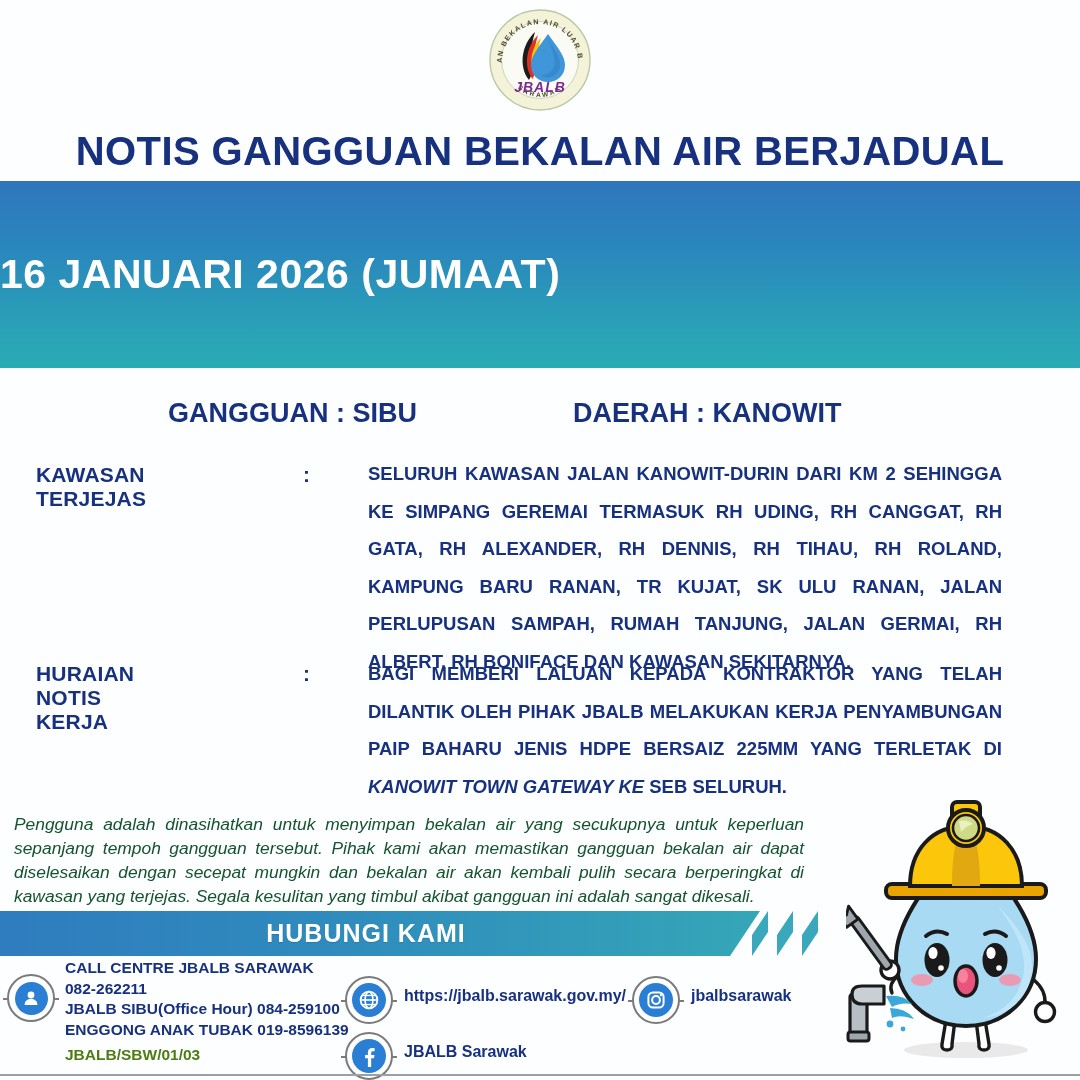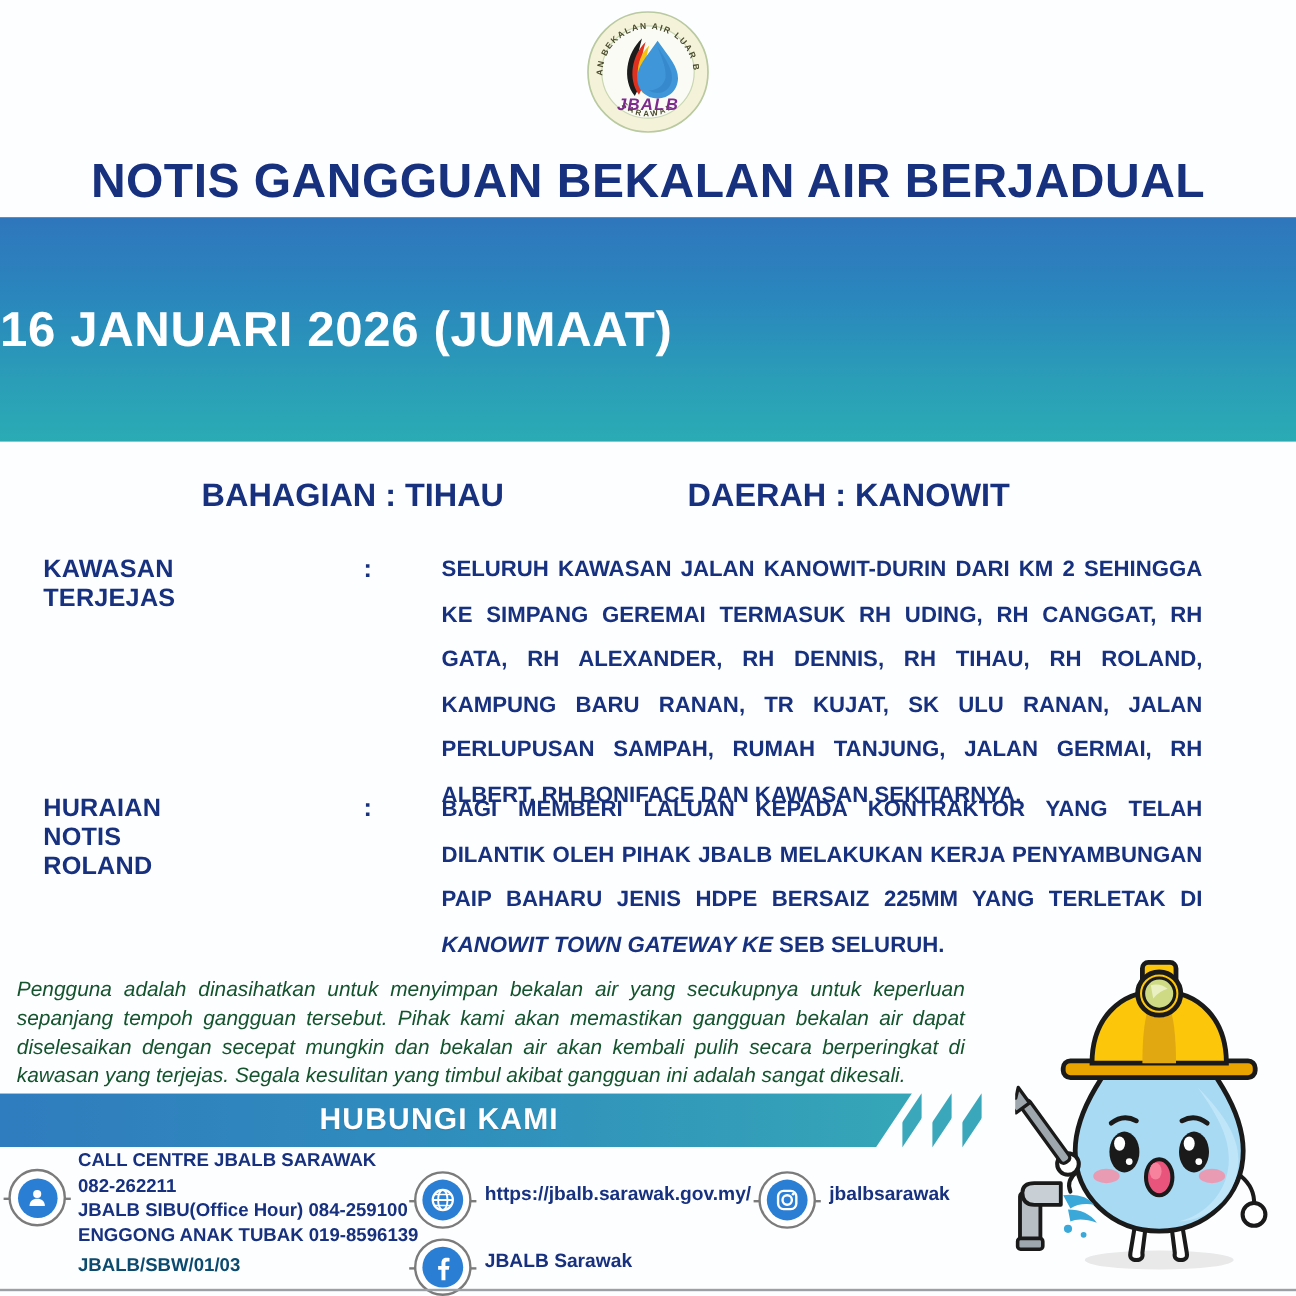"BAHAGIAN : TIHAU" span.div-bahagian { text: BAHAGIAN : TIHAU -> GANGGUAN : SIBU }
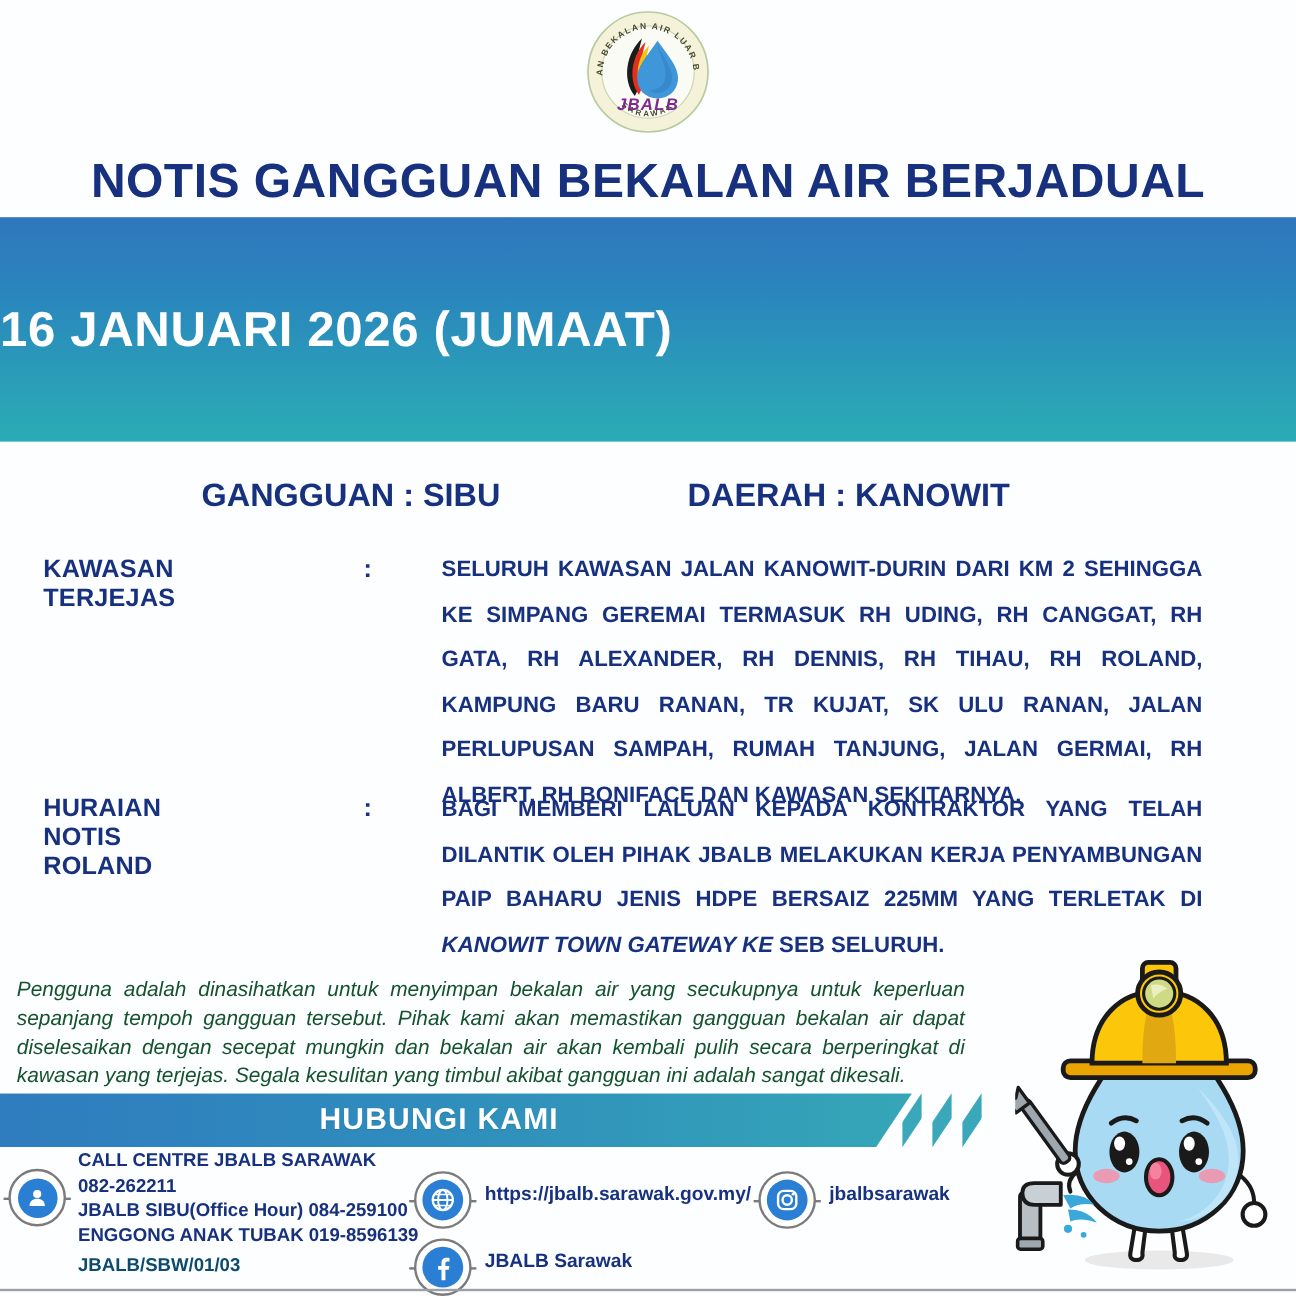"HURAIAN NOTIS ROLAND" span.d-label { text: ROLAND -> KERJA }
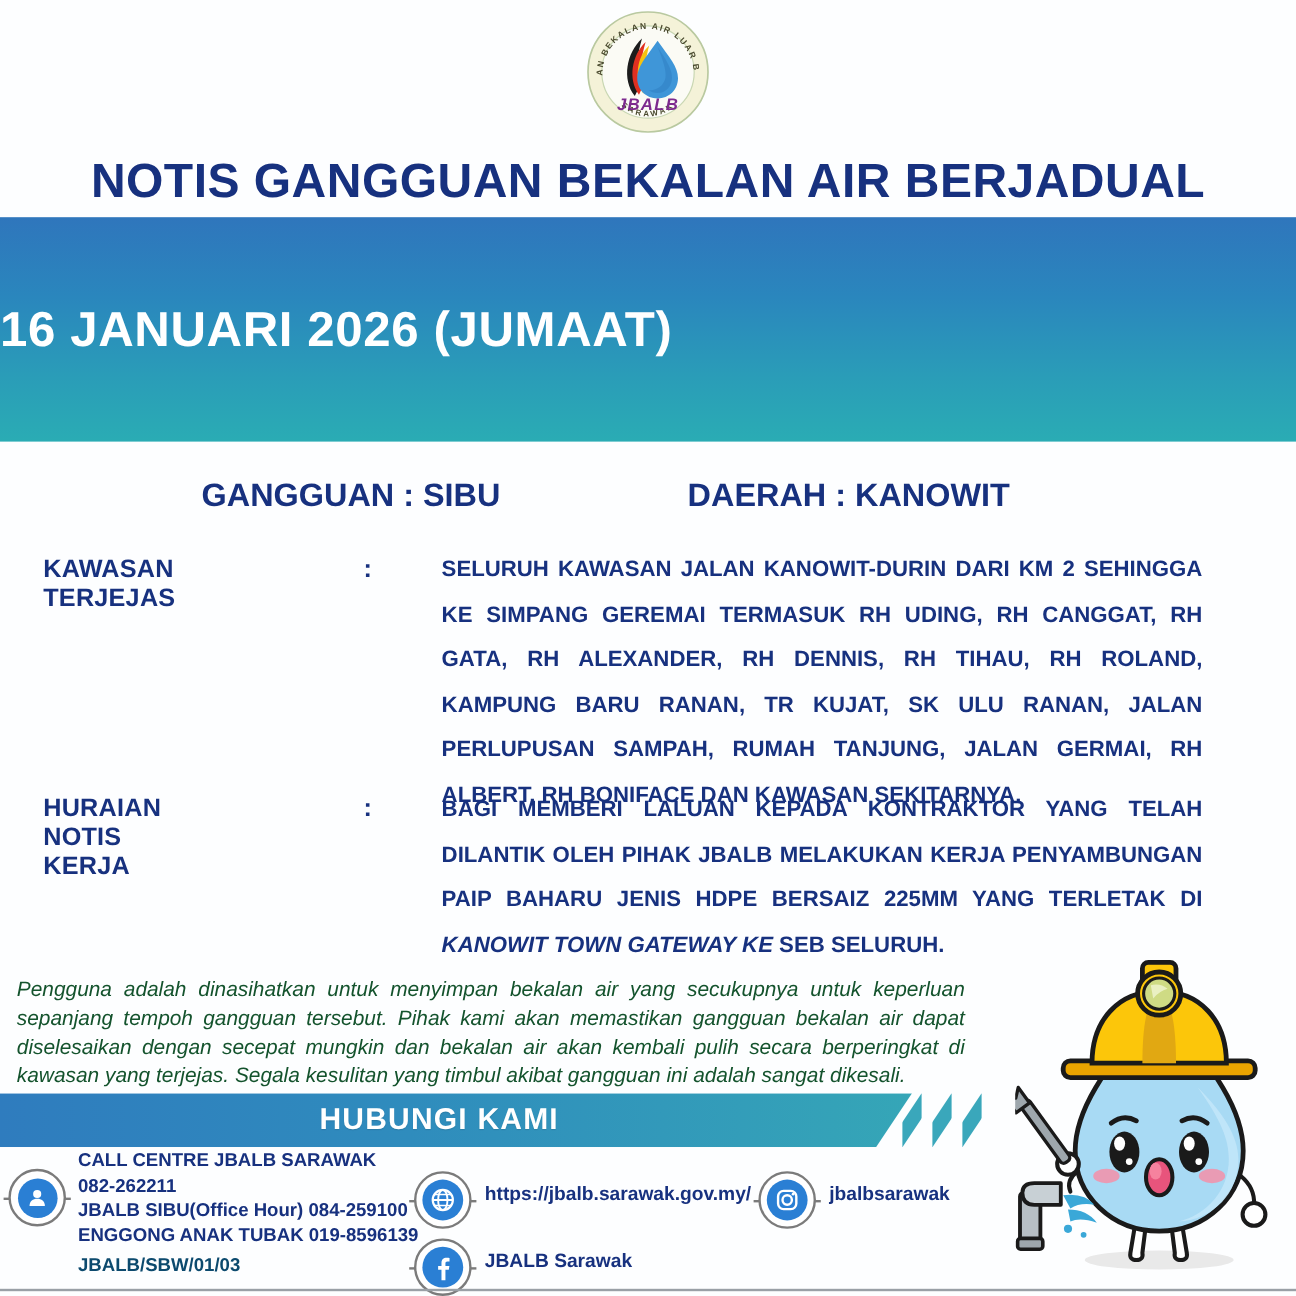"JBALB/SBW/01/03" .refno { color: #0c4a6e -> #4d7c0f }
